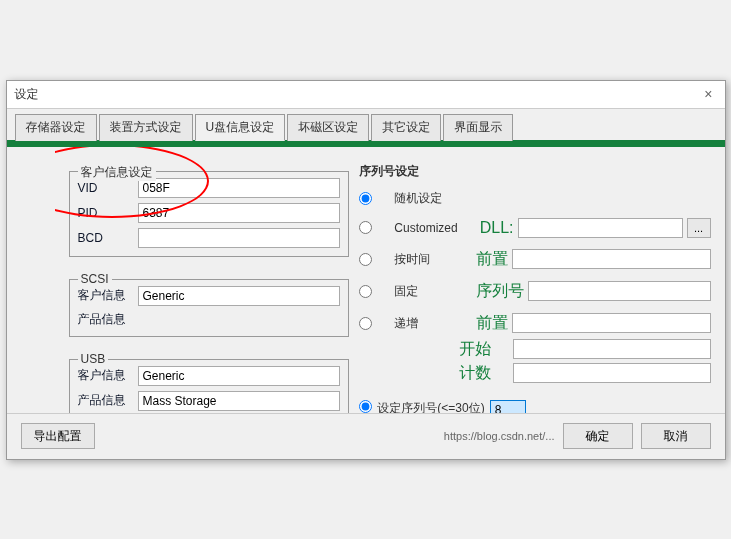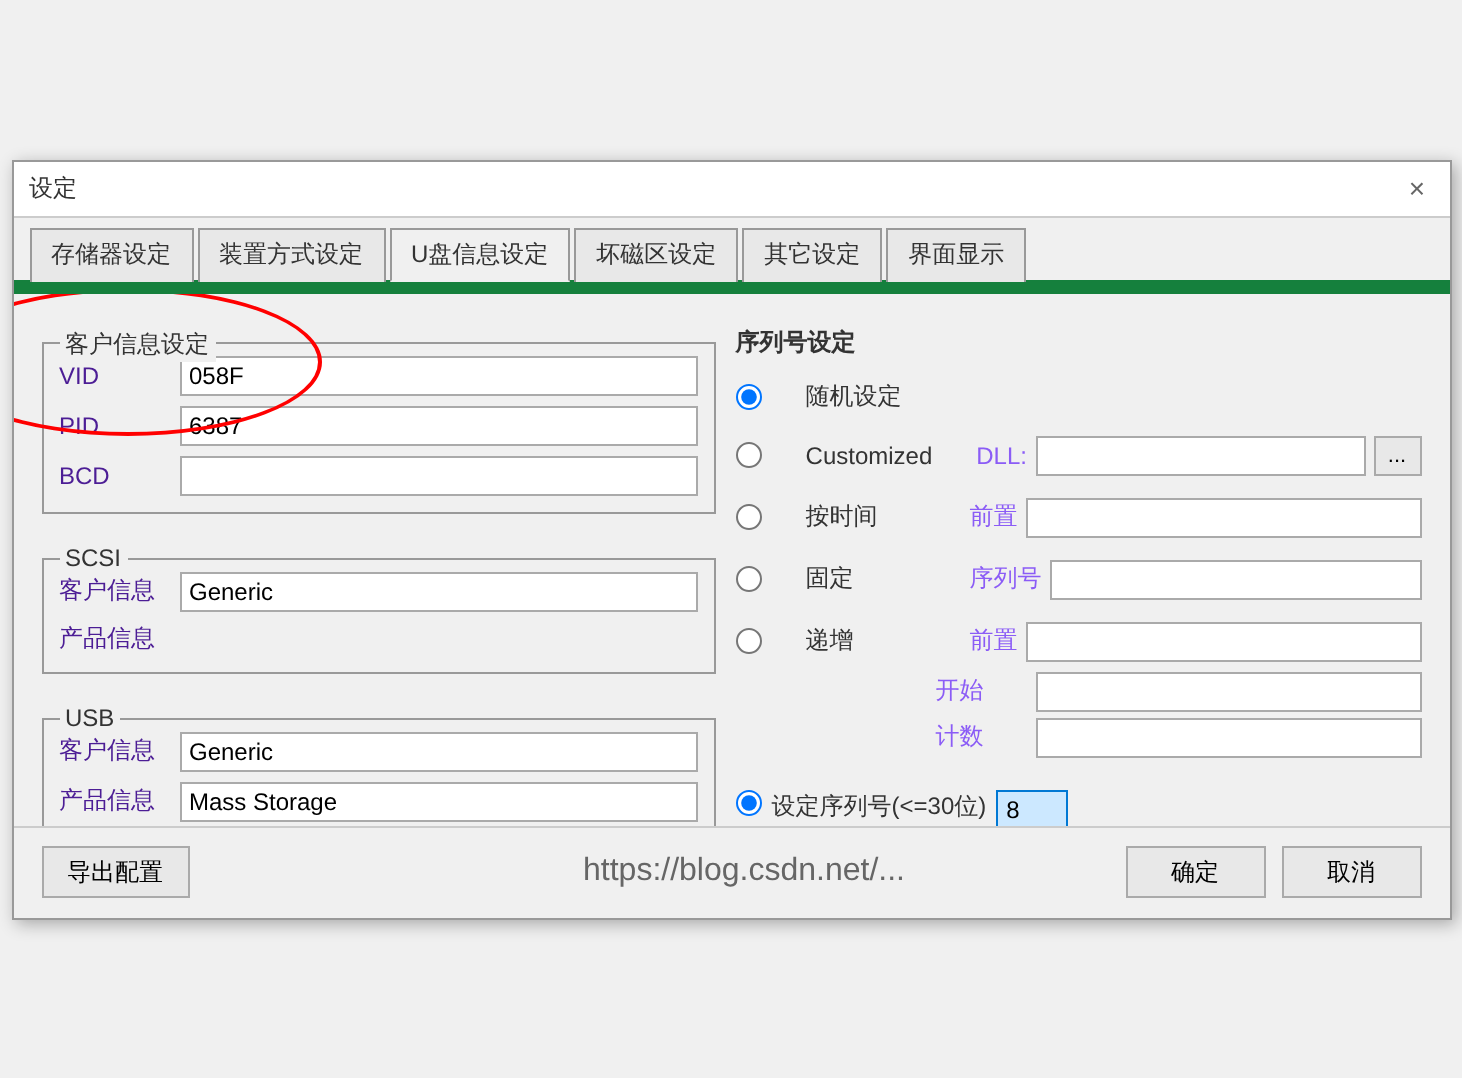"客户信息设定" .content { margin-left: none -> 48px }
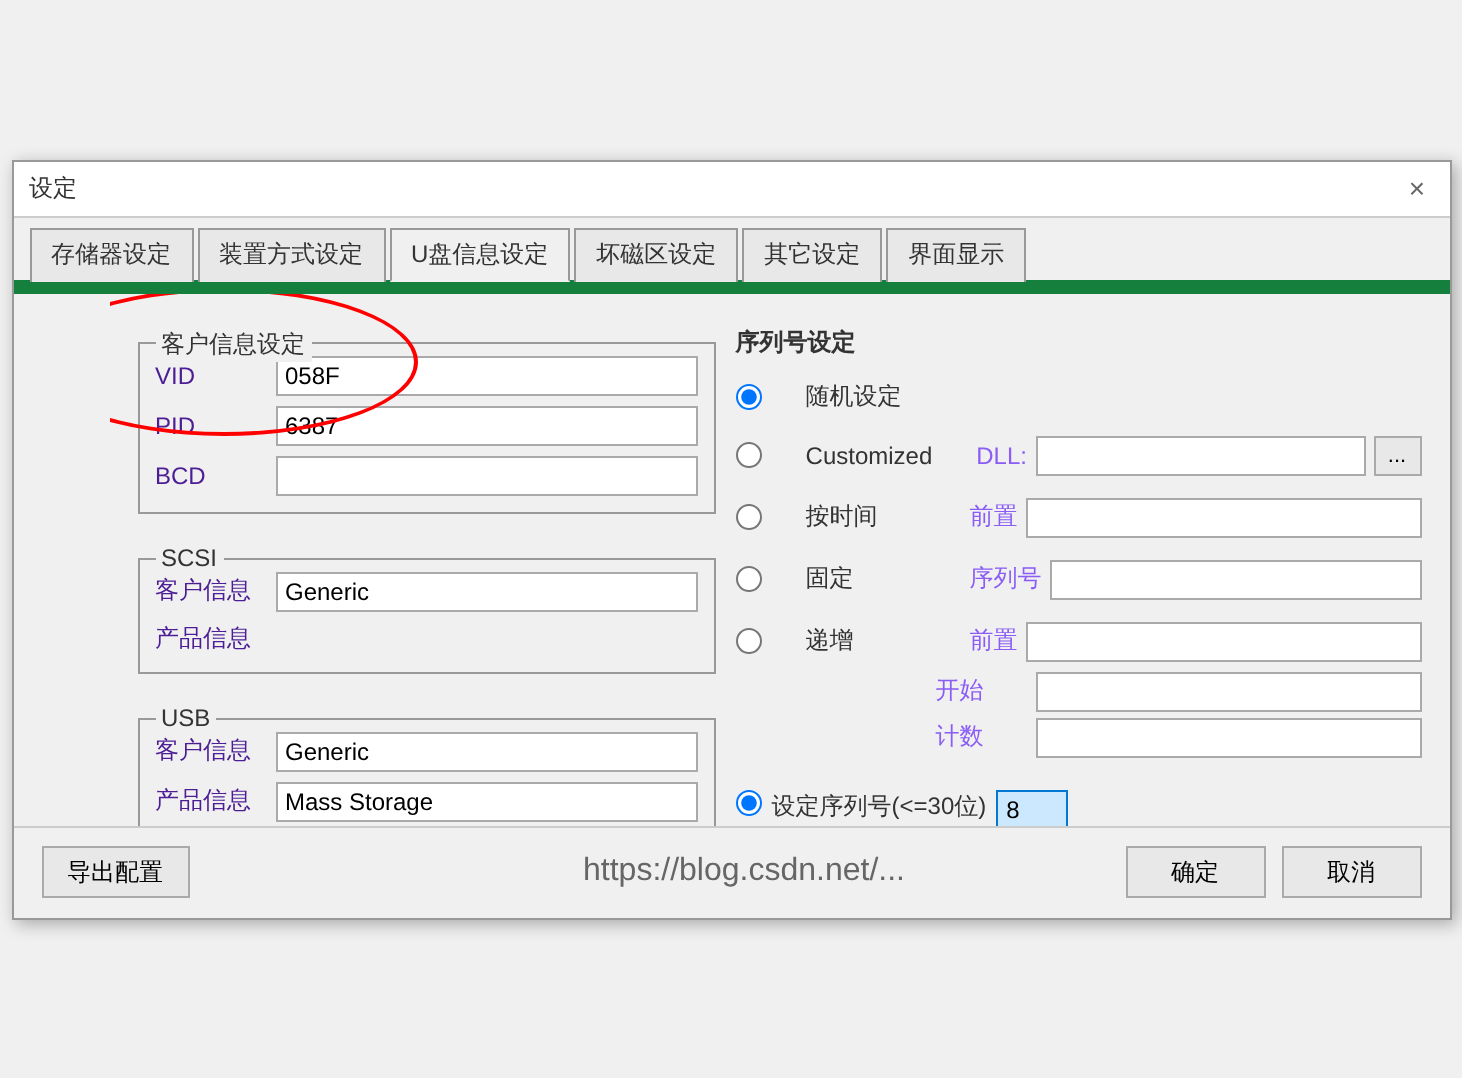"VID" .form-label { color: #4c1d95 -> #0f172a }
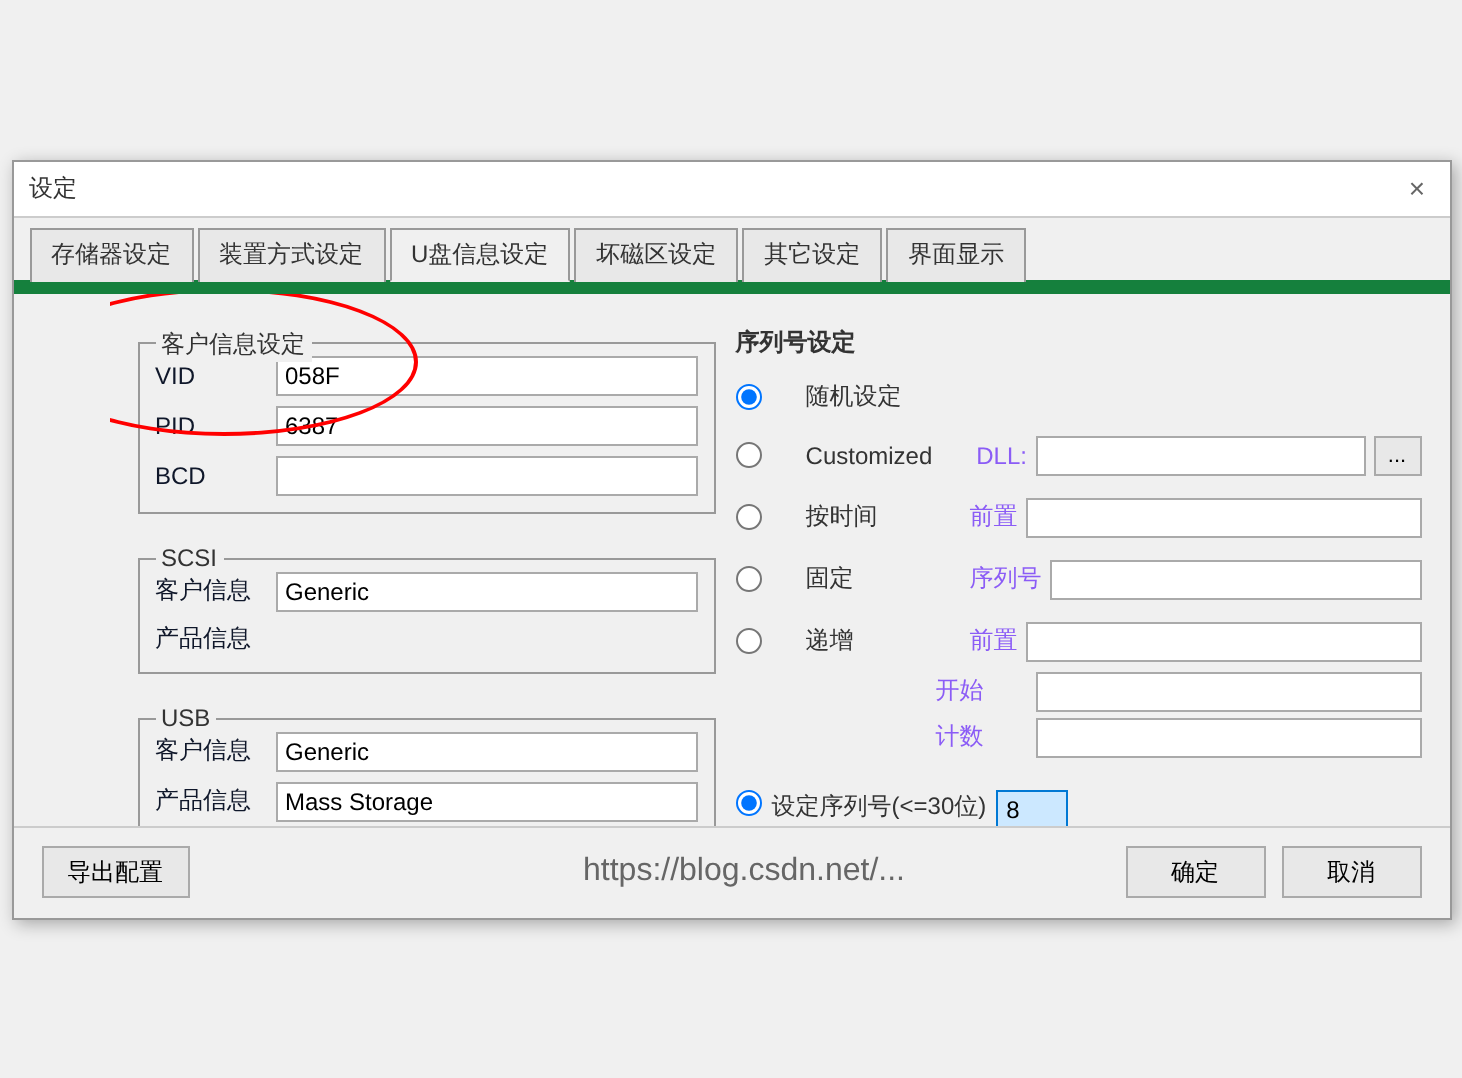"DLL:" .small-label { color: #8b5cf6 -> #15803d; font-size: 12px -> 16px }
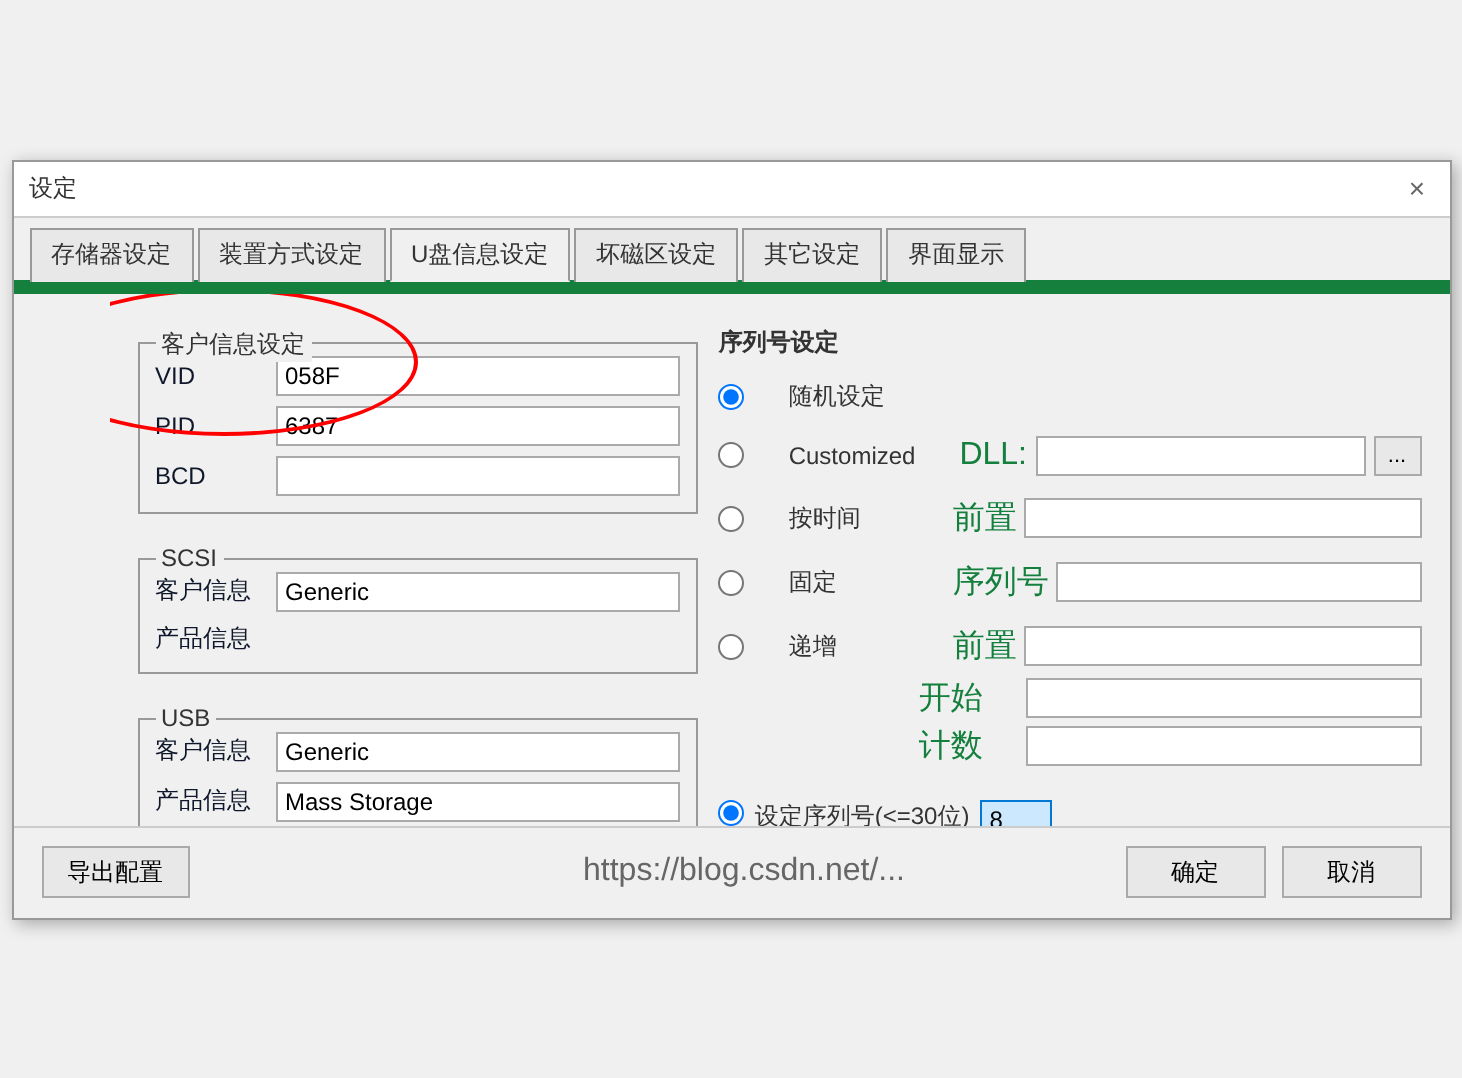"https://blog.csdn.net/..." .url-text { font-size: 16px -> 11px; text-align: left -> right }
